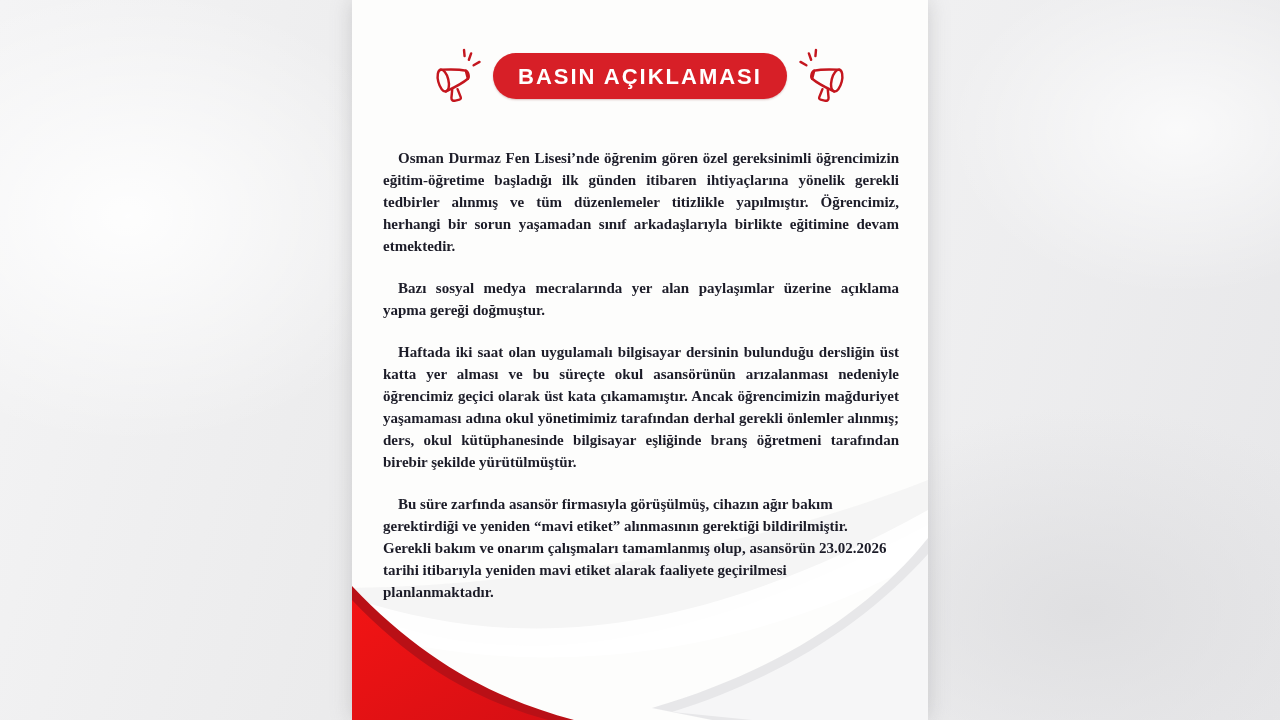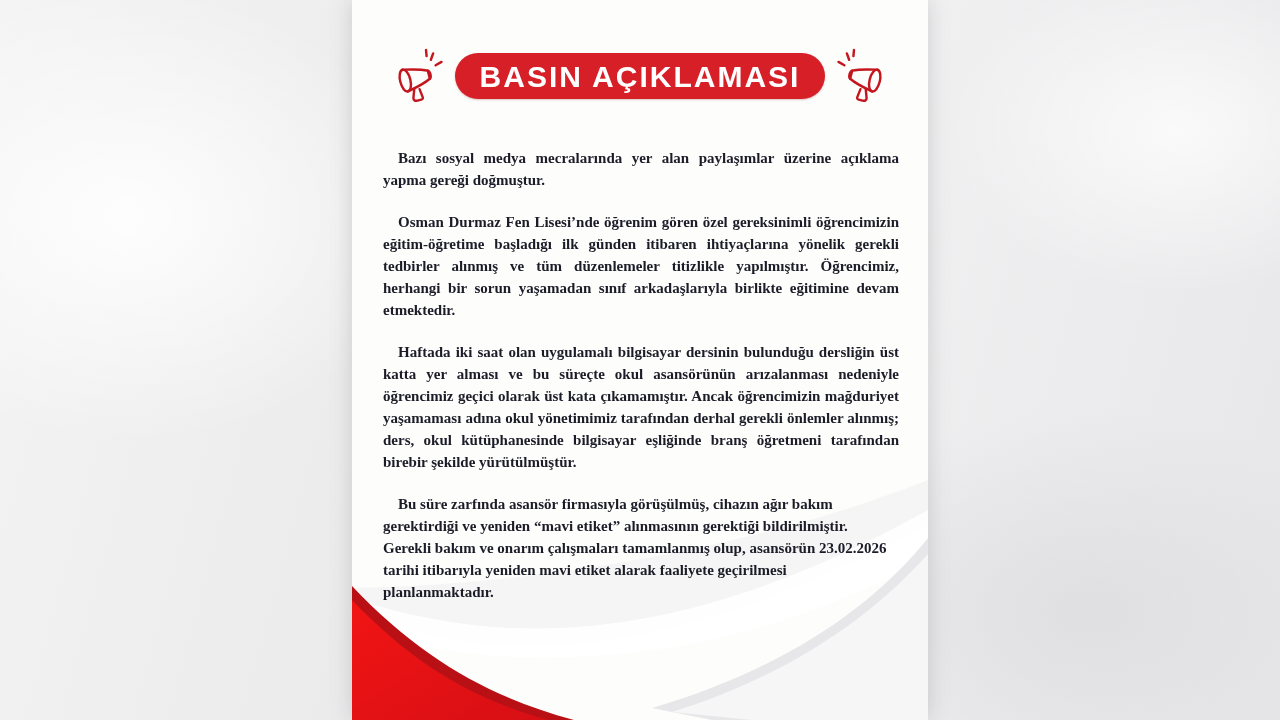"BASIN AÇIKLAMASI" .banner span { font-size: 30px -> 22px }
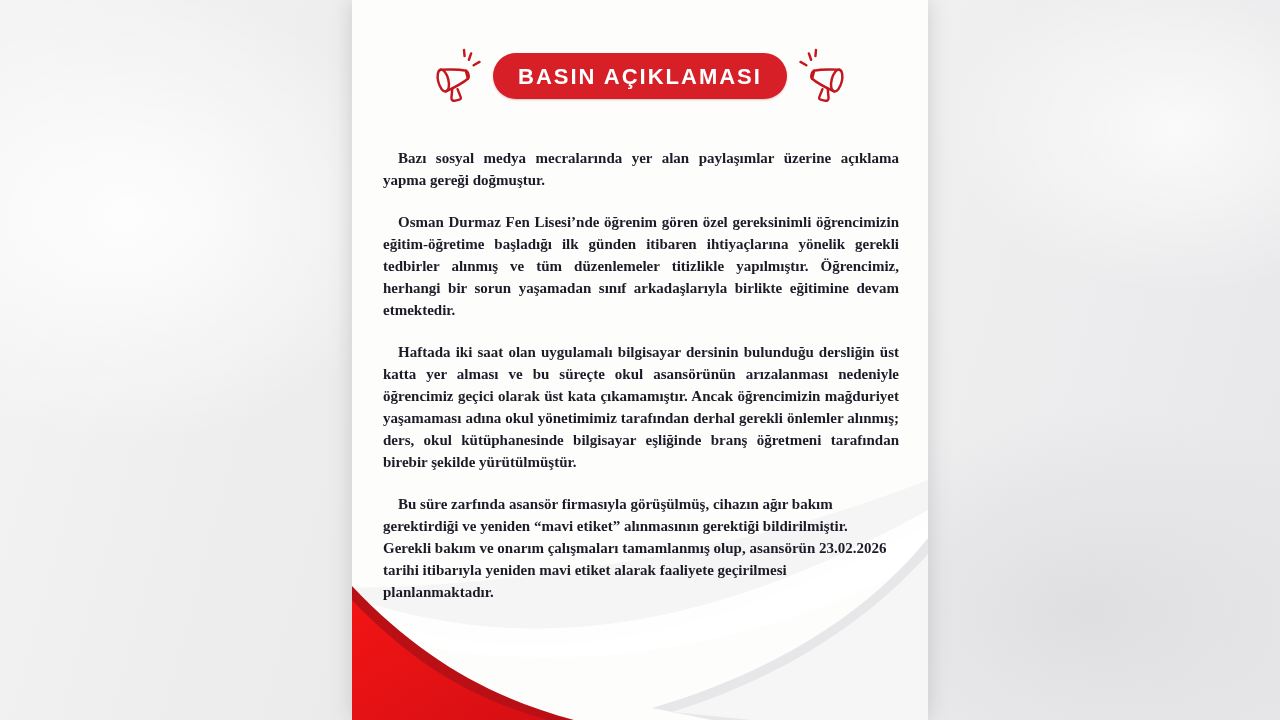"Bazı sosyal medya mecralarında yer" p { order: before "Osman Durmaz Fen Lisesi’nde öğrenim" -> after "Osman Durmaz Fen Lisesi’nde öğrenim" }
